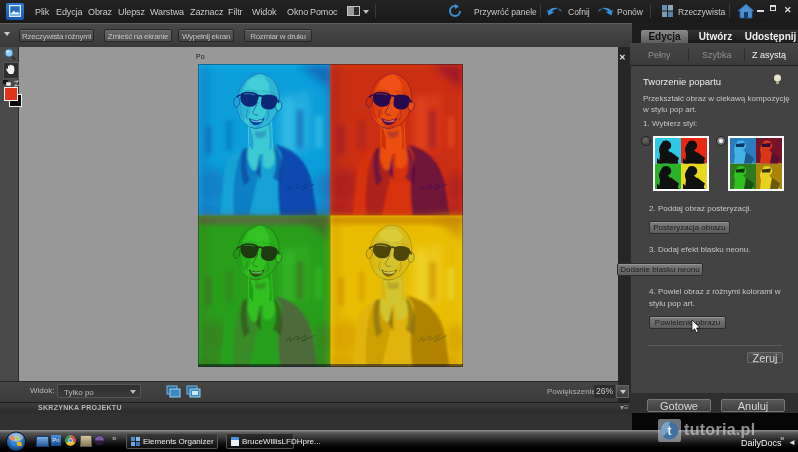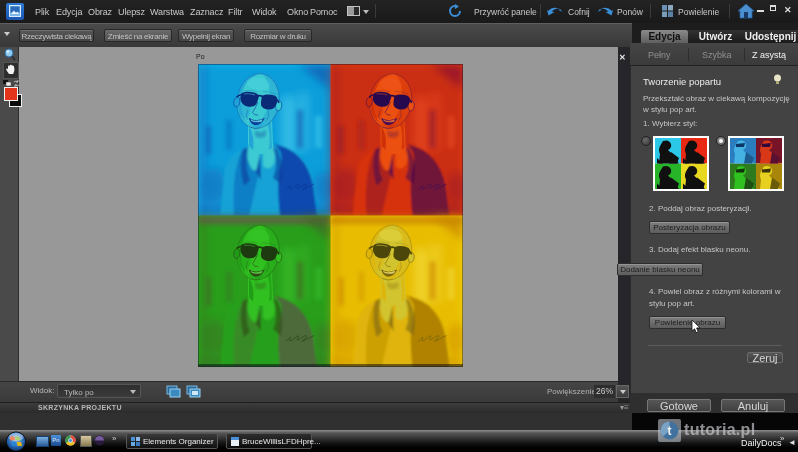"Powielenie" span.tr { text: Powielenie -> Rzeczywista }
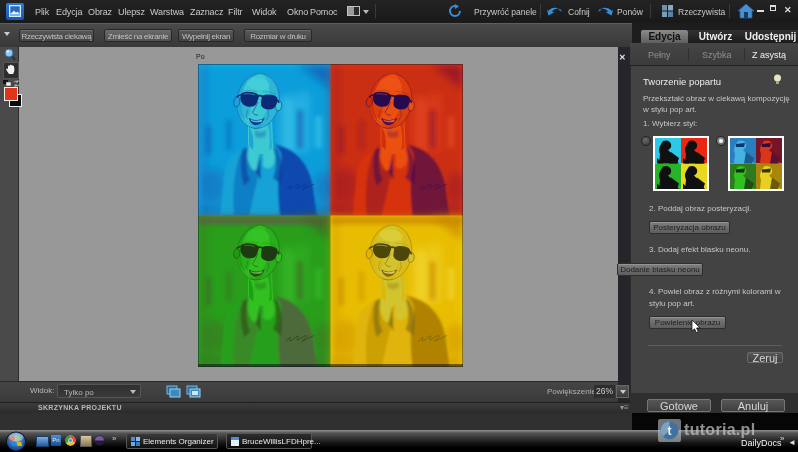"Rzeczywista ciekawą" div.tbtn { text: ciekawą -> różnymi }
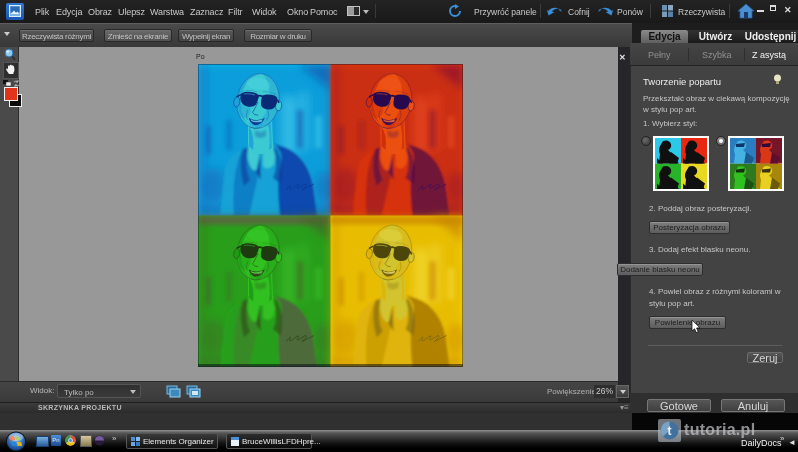"BruceWillisLFDHpre..." div.tkbtn { width: 86px -> 68px }
